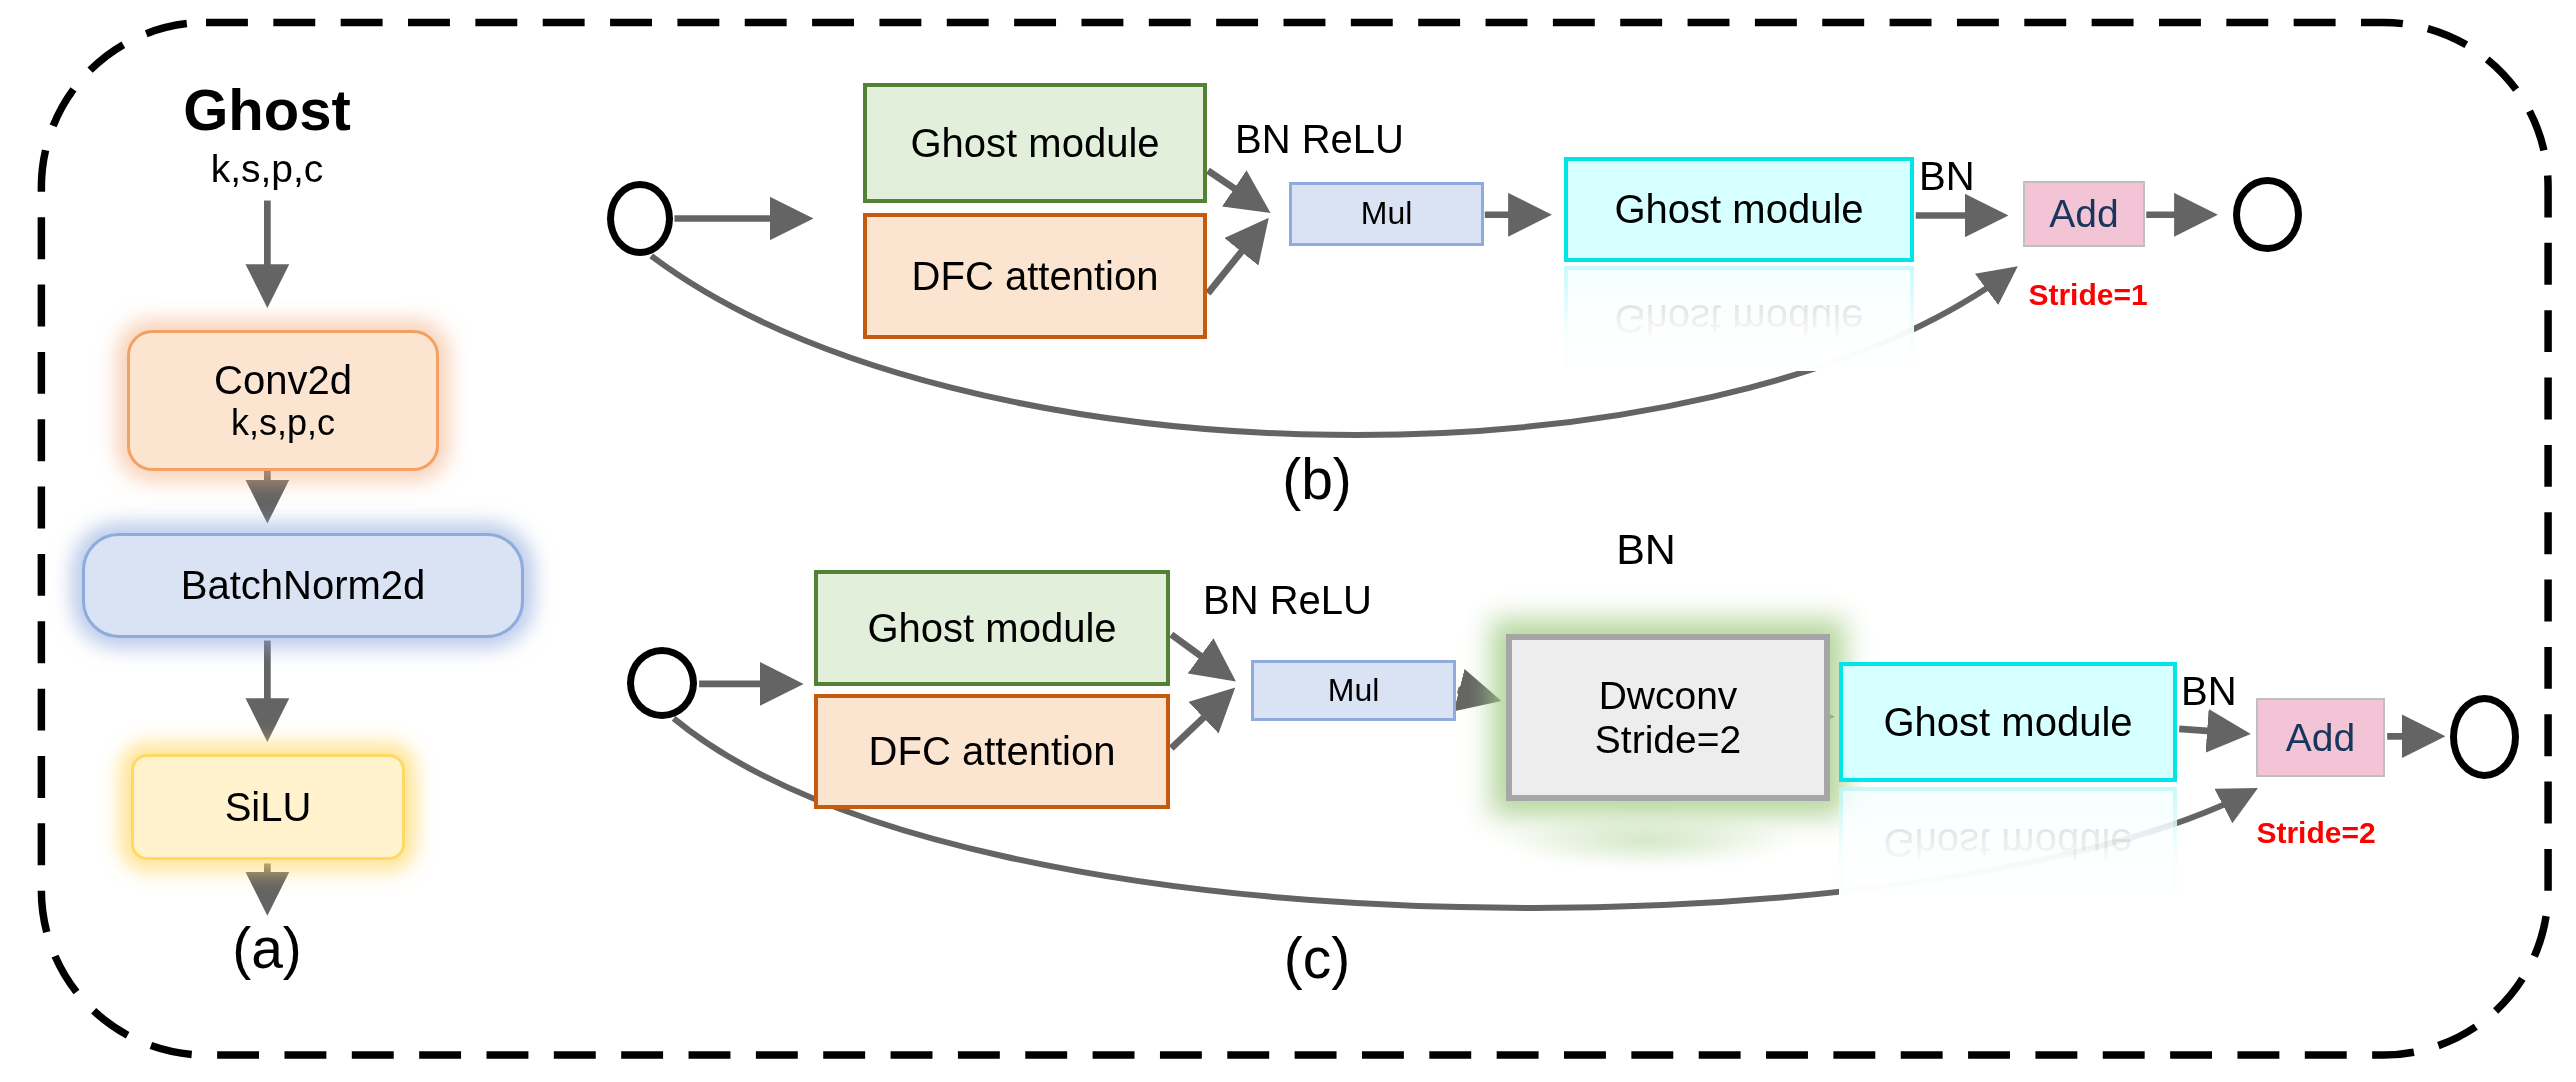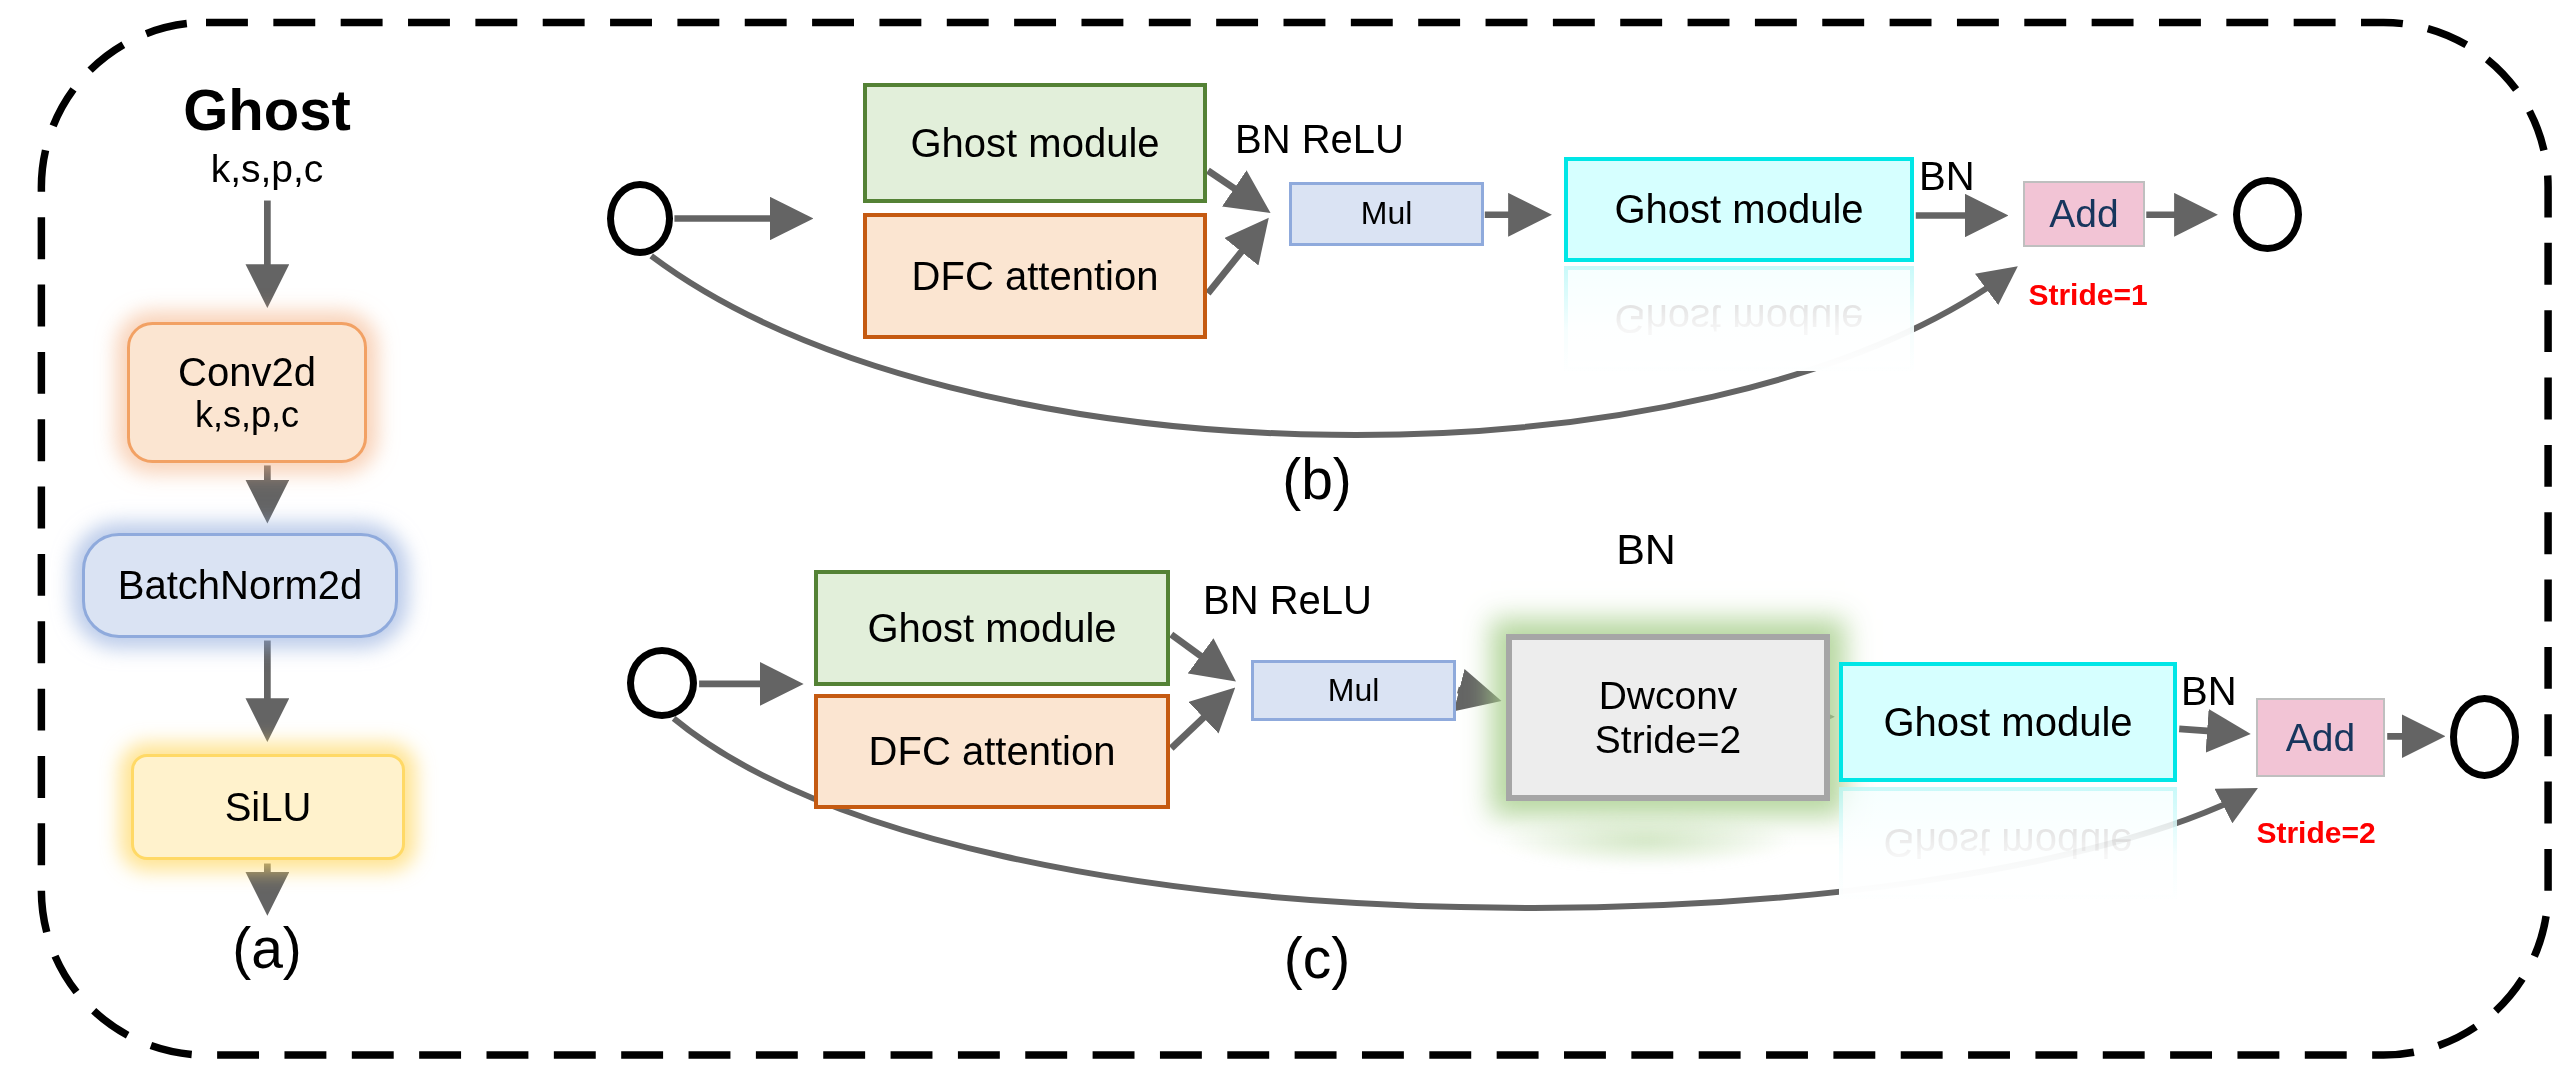"Conv2d" div.box { top: 322px -> 330px; width: 240px -> 312px }
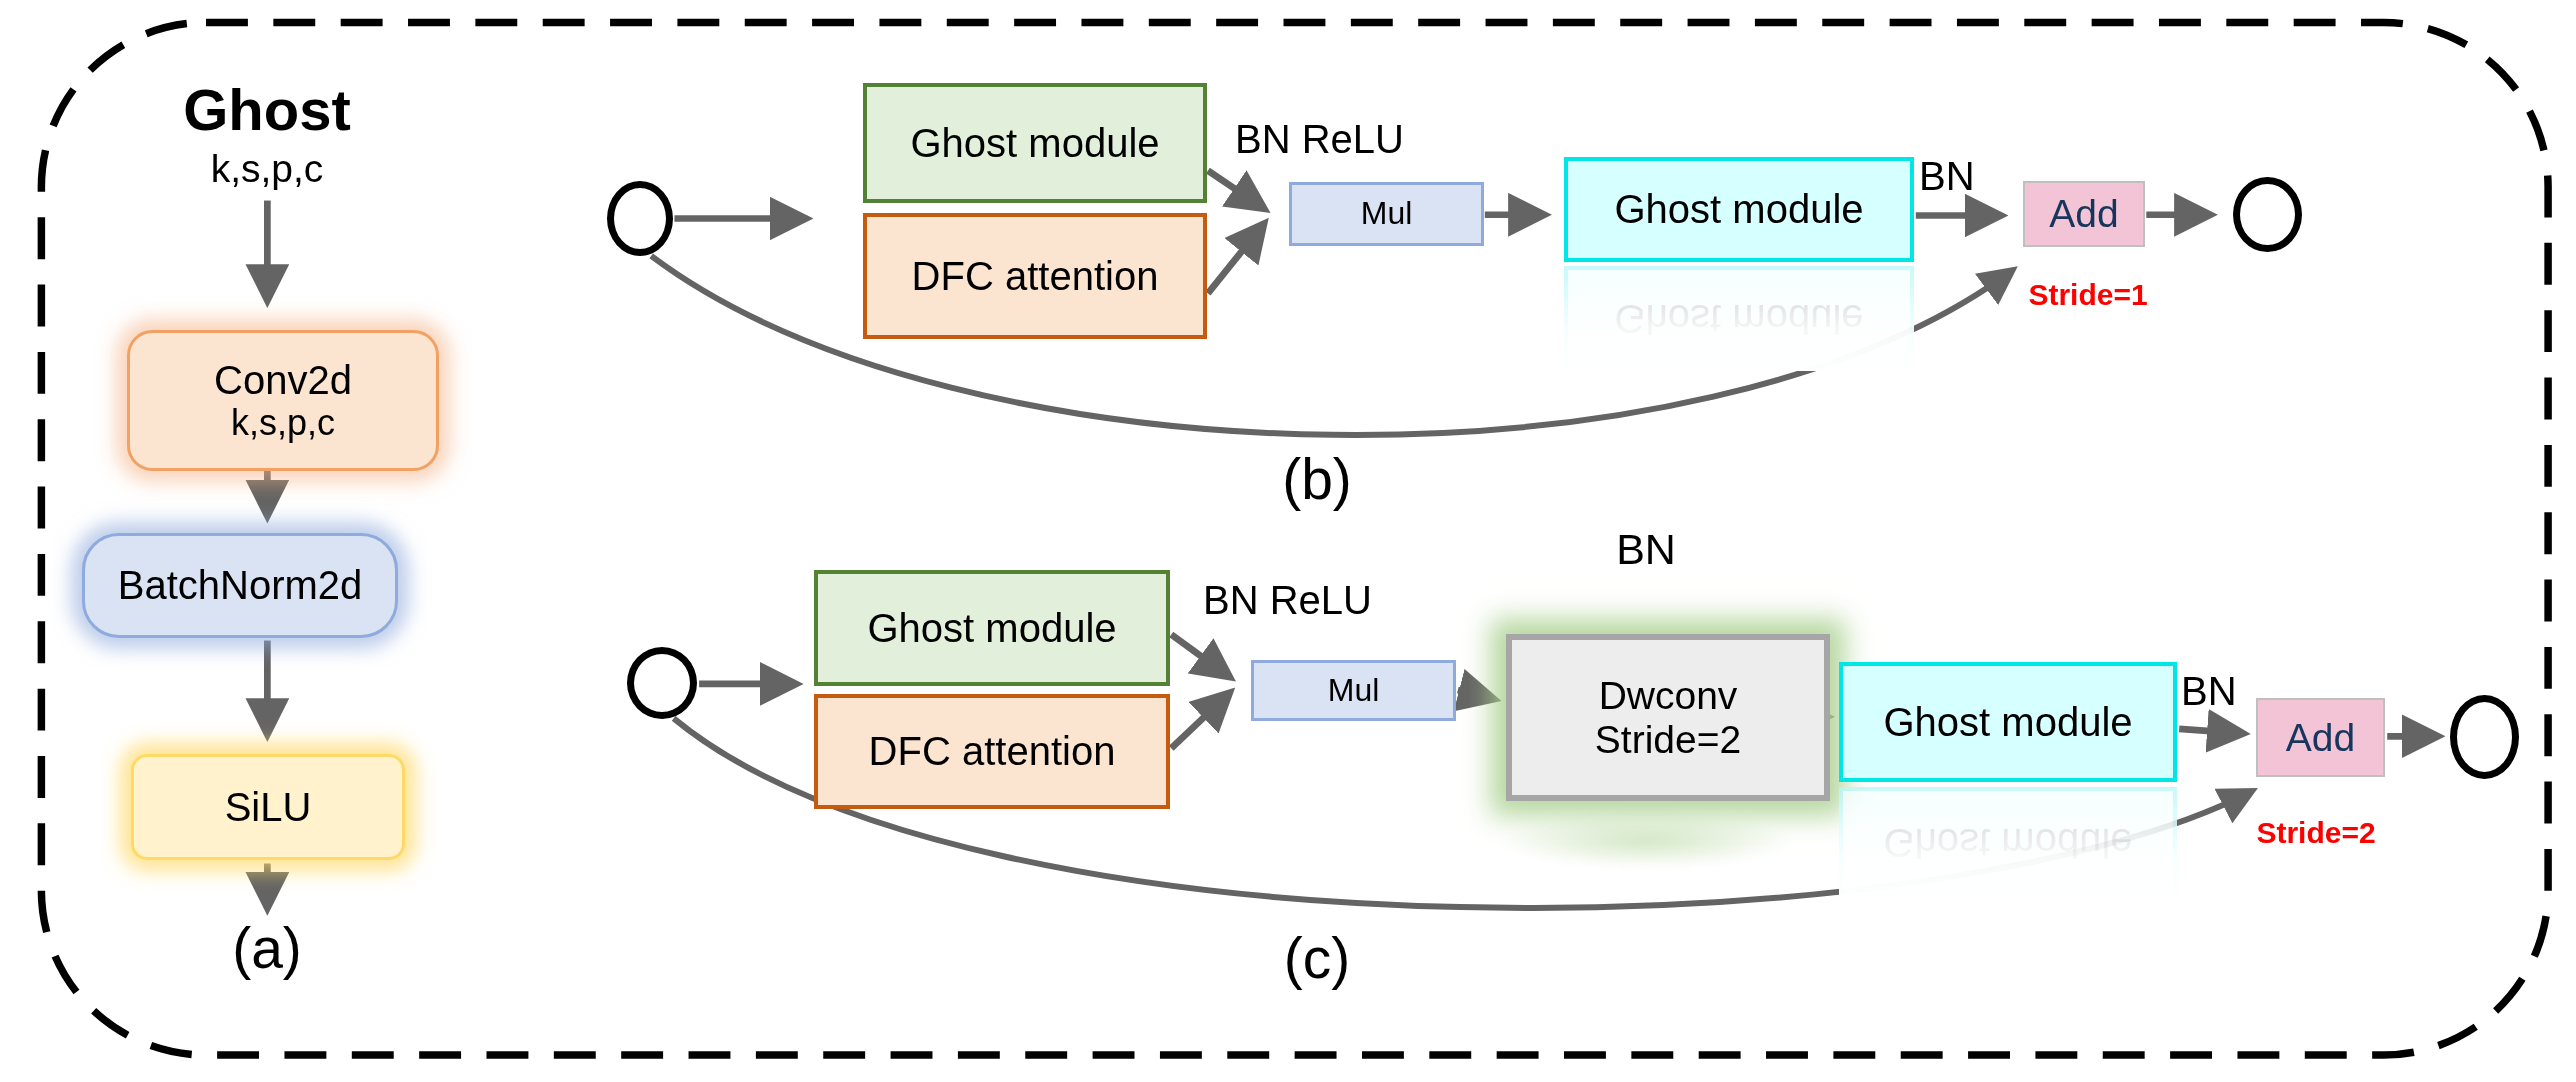"BatchNorm2d" div.box { width: 316px -> 442px }
